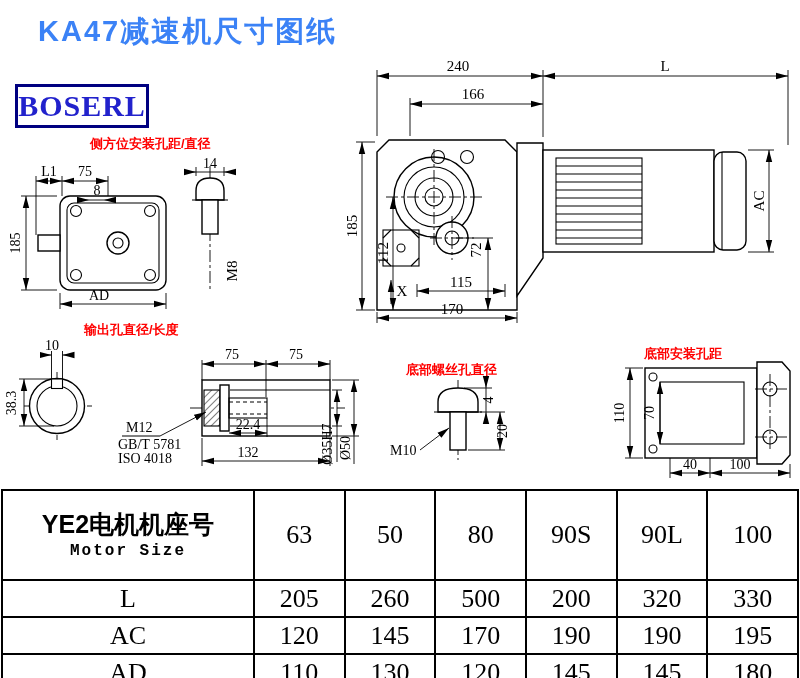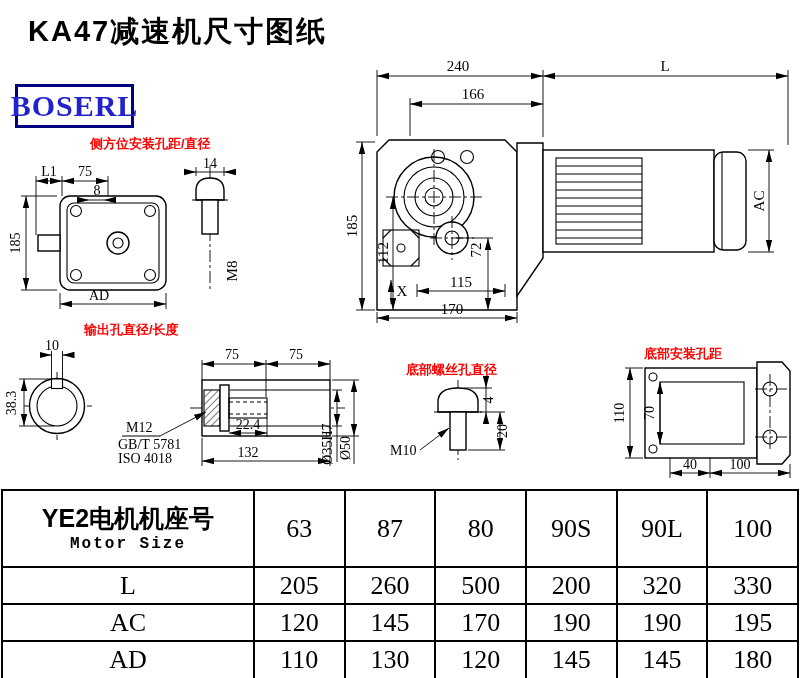"KA47减速机尺寸图纸" .title { color: #000000 -> #3b82f6; left: 28px -> 38px }
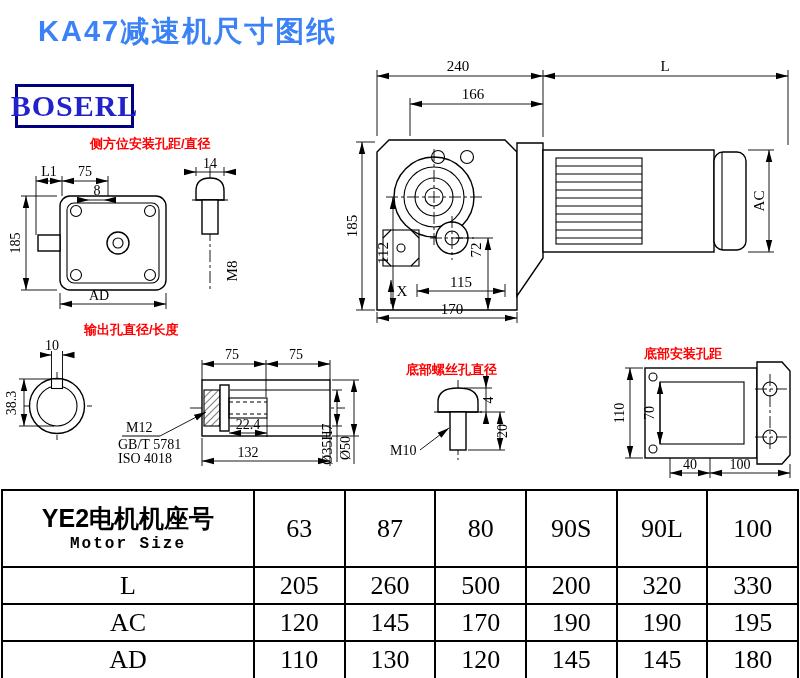"BOSERL" .logo-box { width: 119px -> 134px }
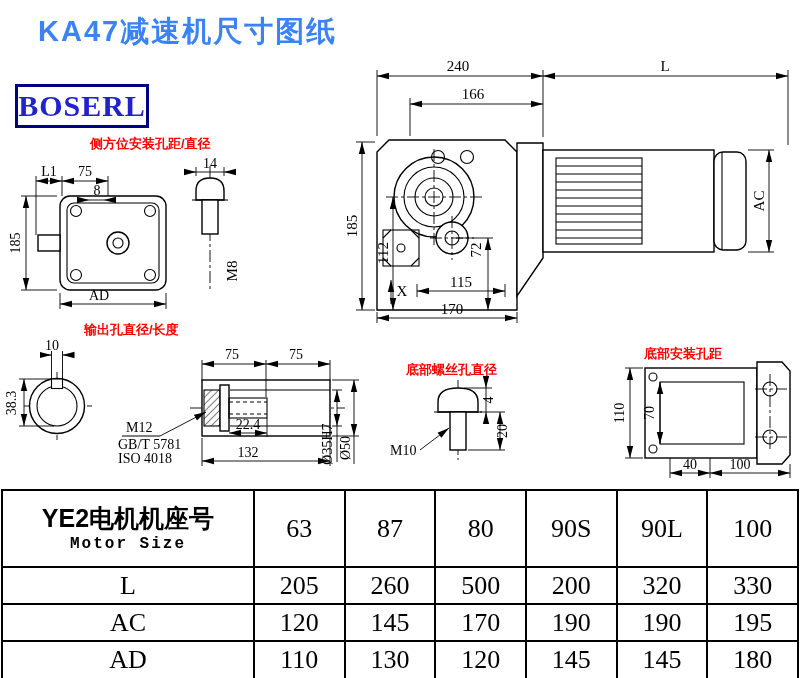"YE2电机机座号" tr { height: 77px -> 90px }
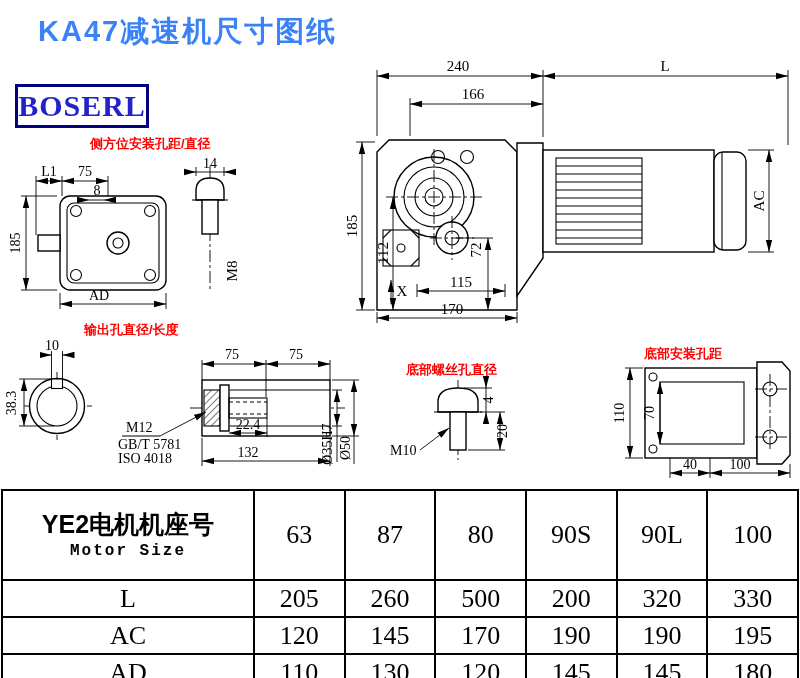"87" td { text: 87 -> 50 }
